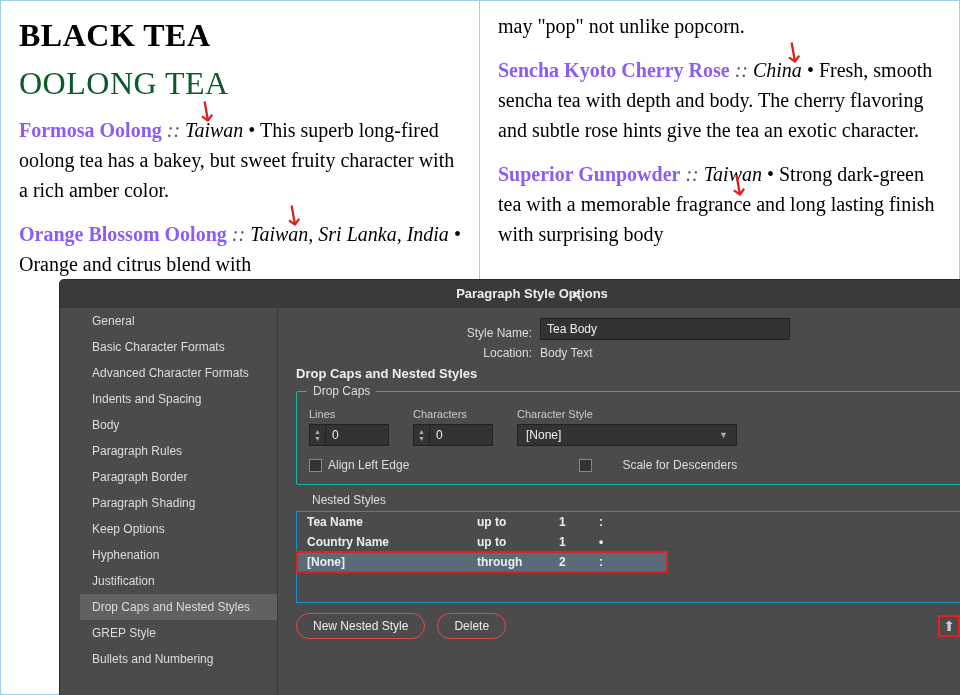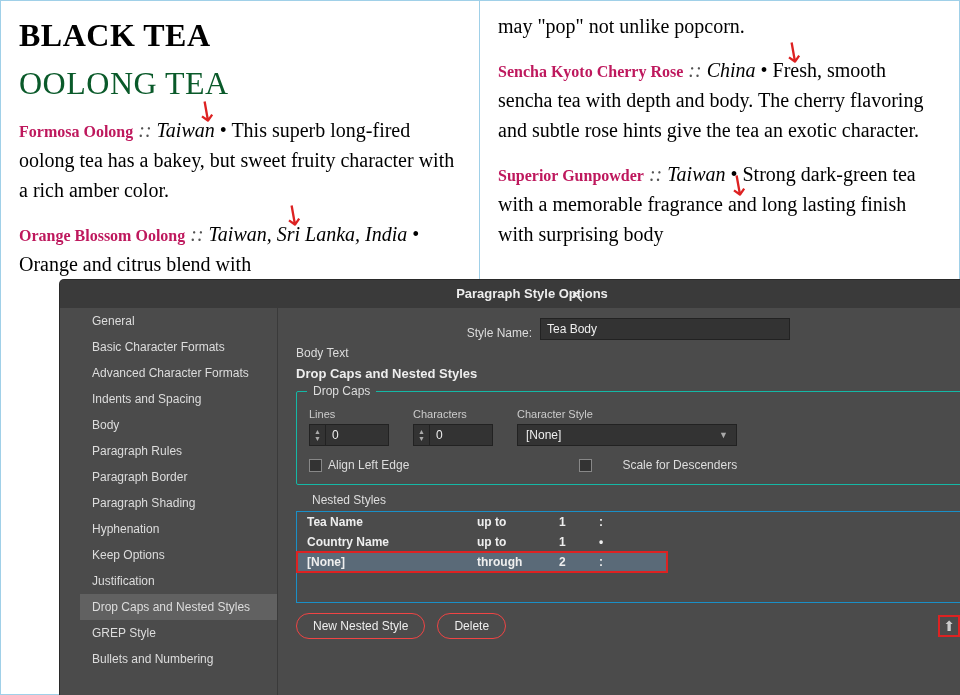"Sencha Kyoto Cherry Rose" .tea-name { color: #be185d -> #8b5cf6; font-size: 16px -> 20px }
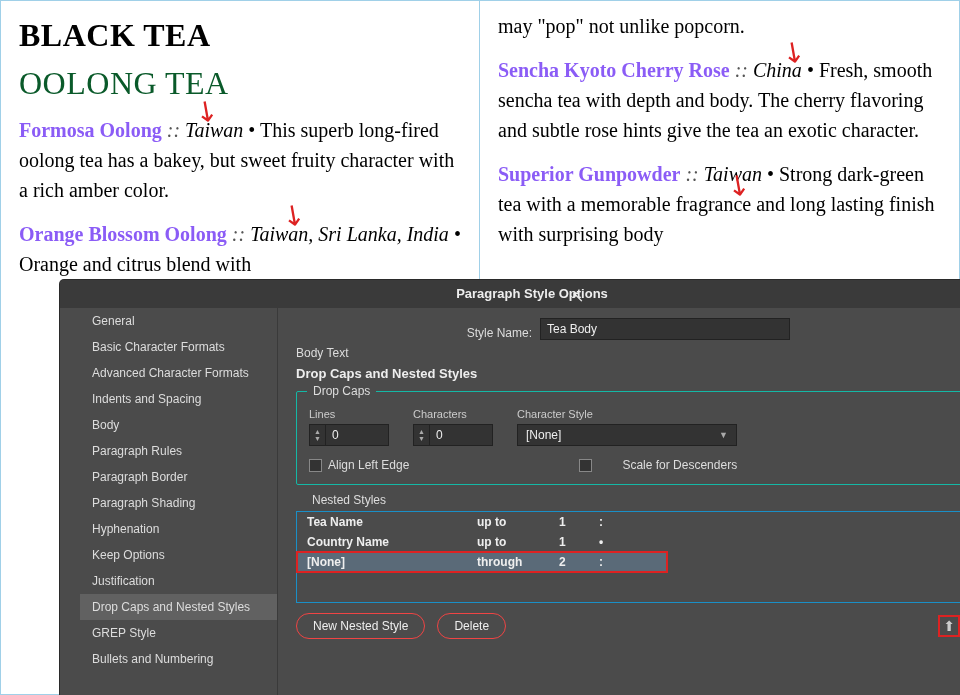"Location:" div.lbl-right { html: none -> <div>Location:</div> }
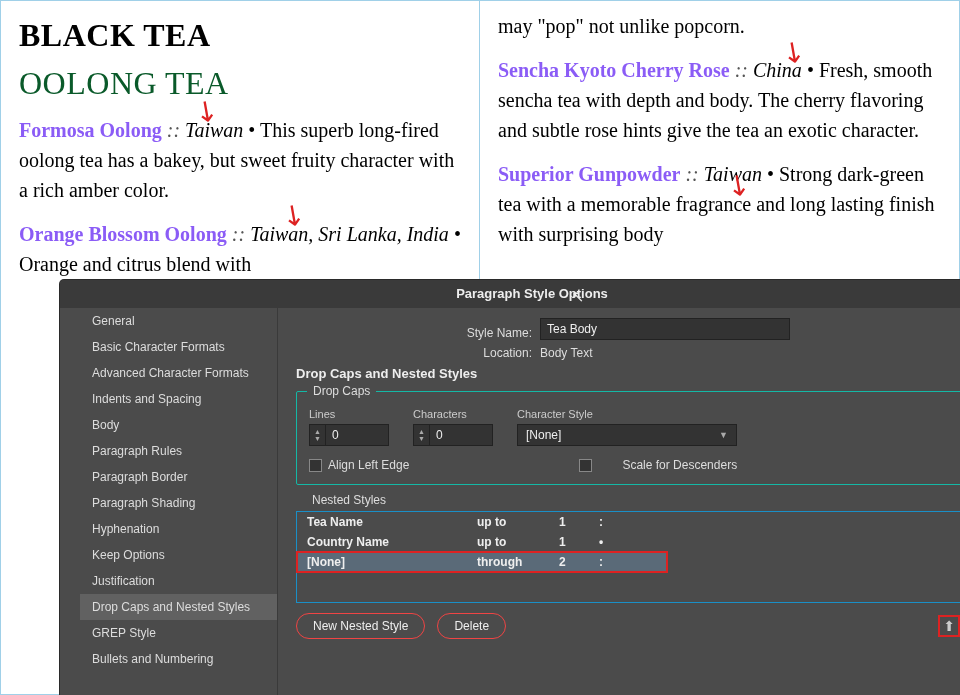"Hyphenation" div.item { order: before "Keep Options" -> after "Keep Options" }
